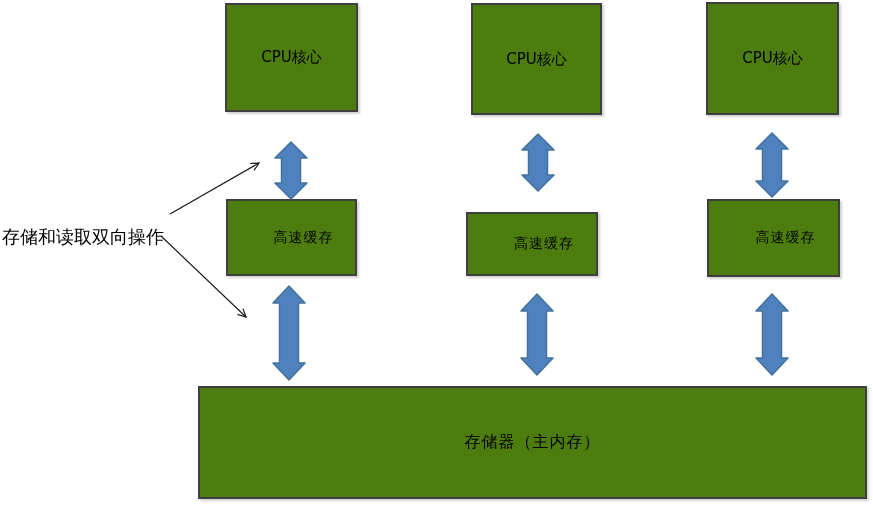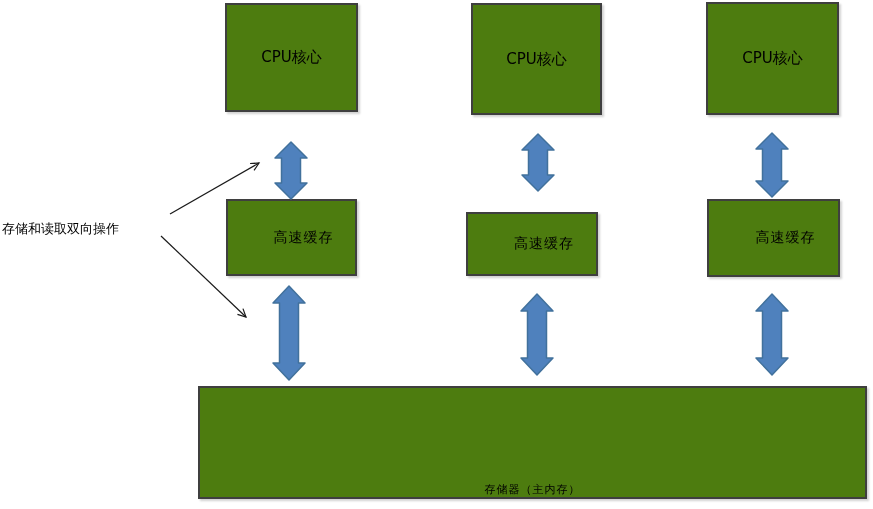"存储和读取双向操作" .annotation { font-size: 13px -> 18px; top: 219px -> 227px }
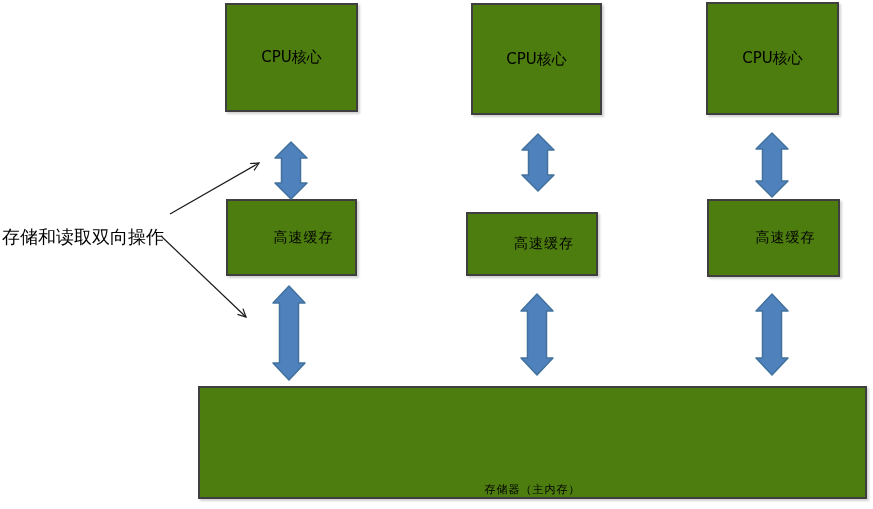"存储器（主内存）" .memory-box { align-items: flex-end -> none; font-size: 11px -> 16px }
